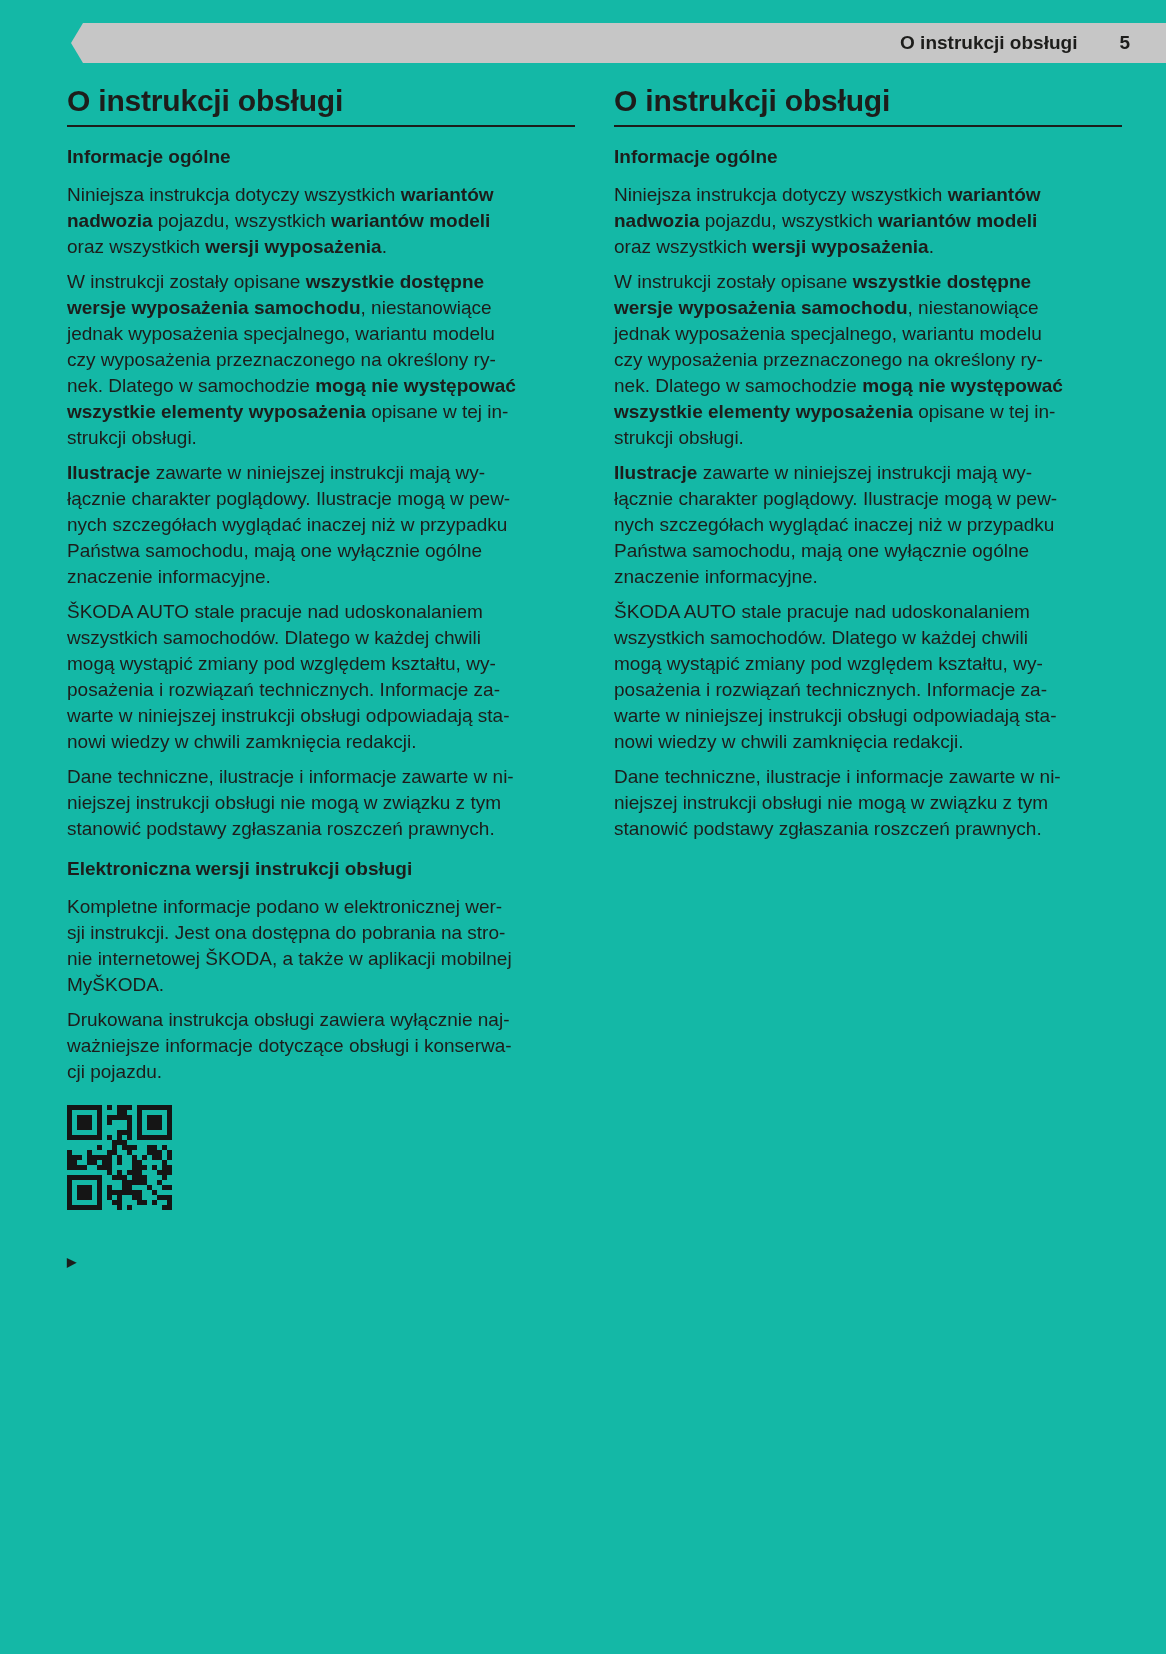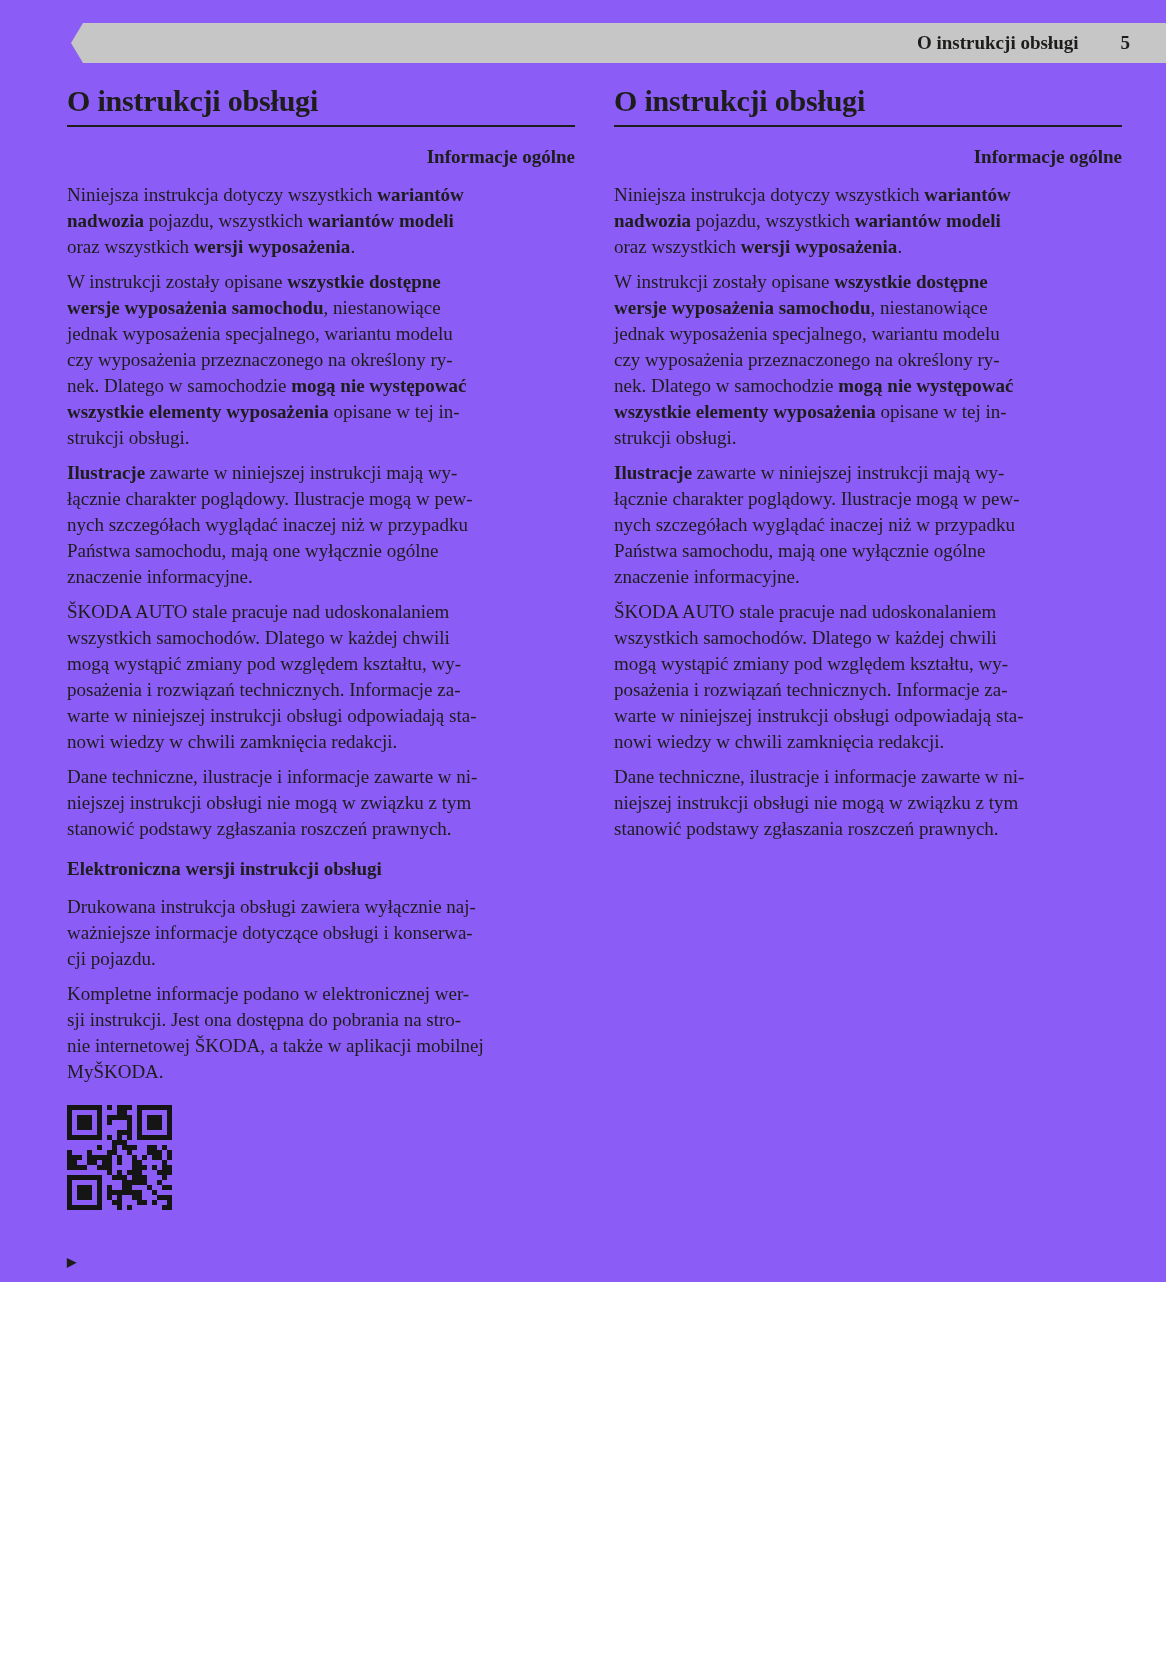"O instrukcji obsługi" .page { background: #8b5cf6 -> #14b8a6; font-family: Liberation Serif, serif -> Liberation Sans, sans-serif; height: 1282px -> 1654px }
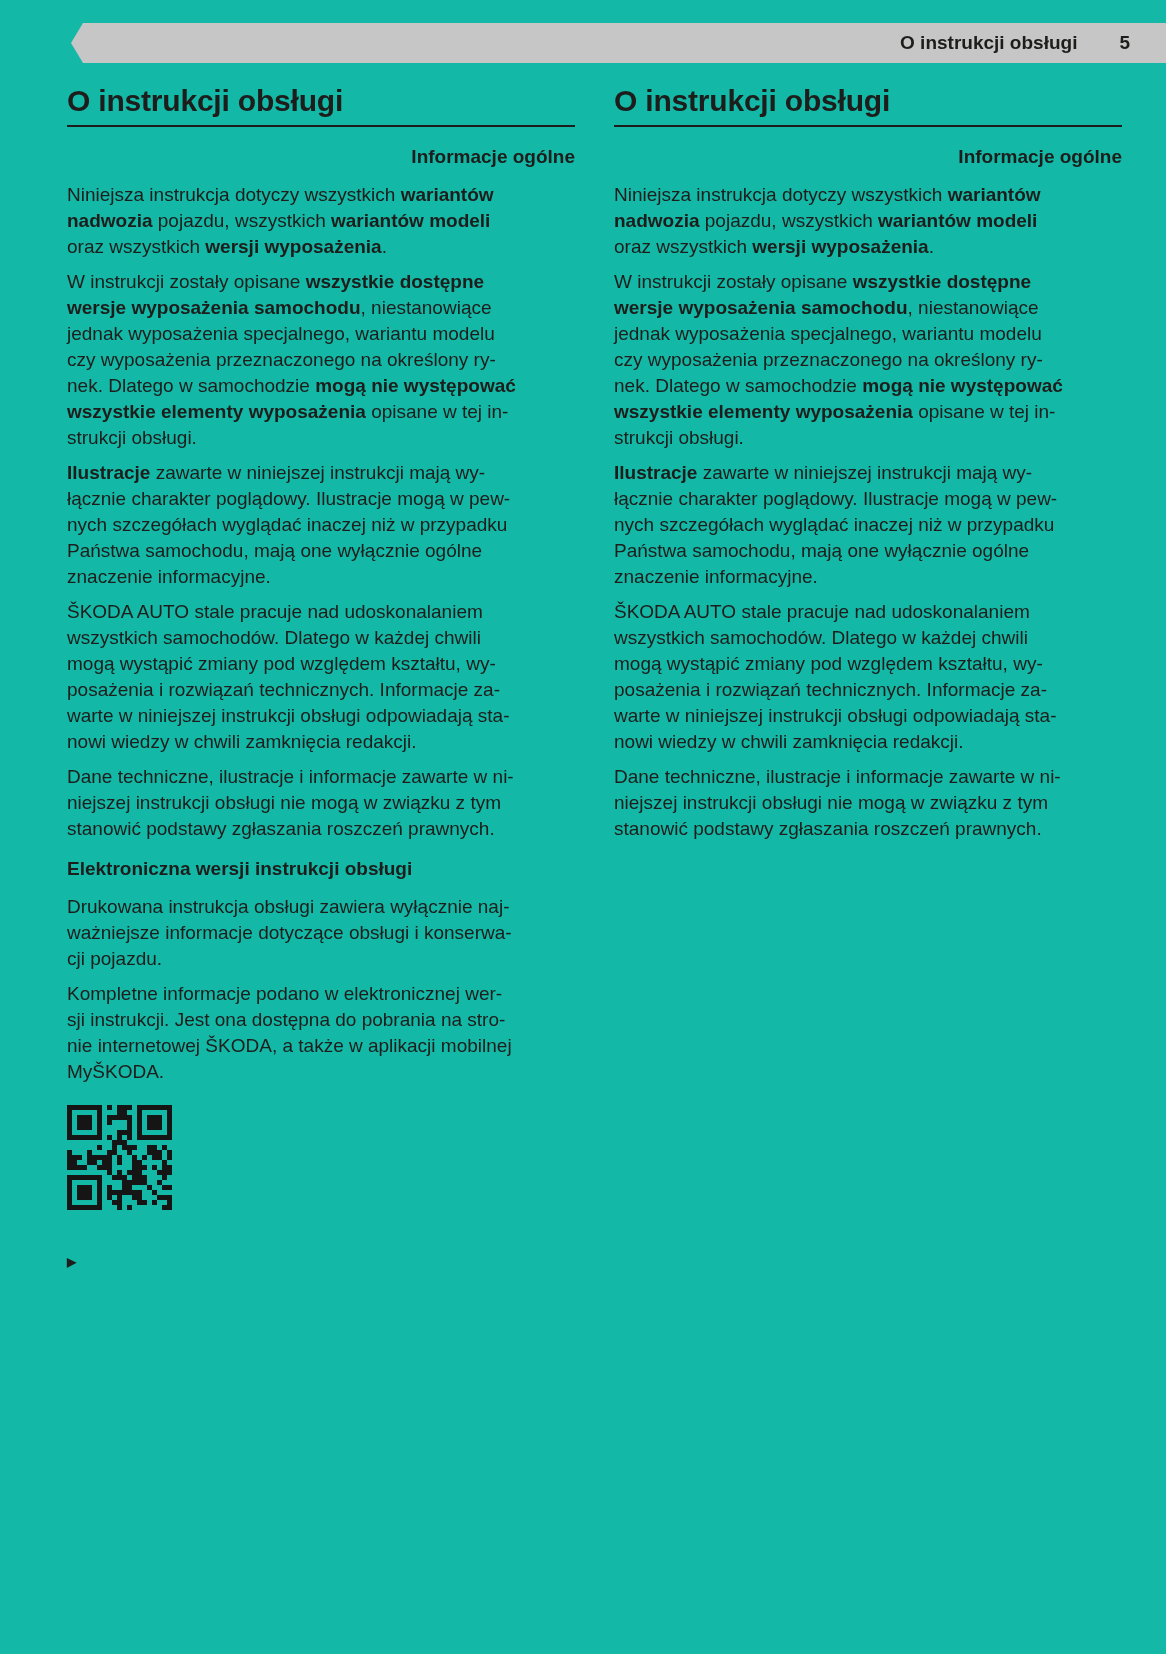"Informacje ogólne" .col-body > :first-child { text-align: right -> none }
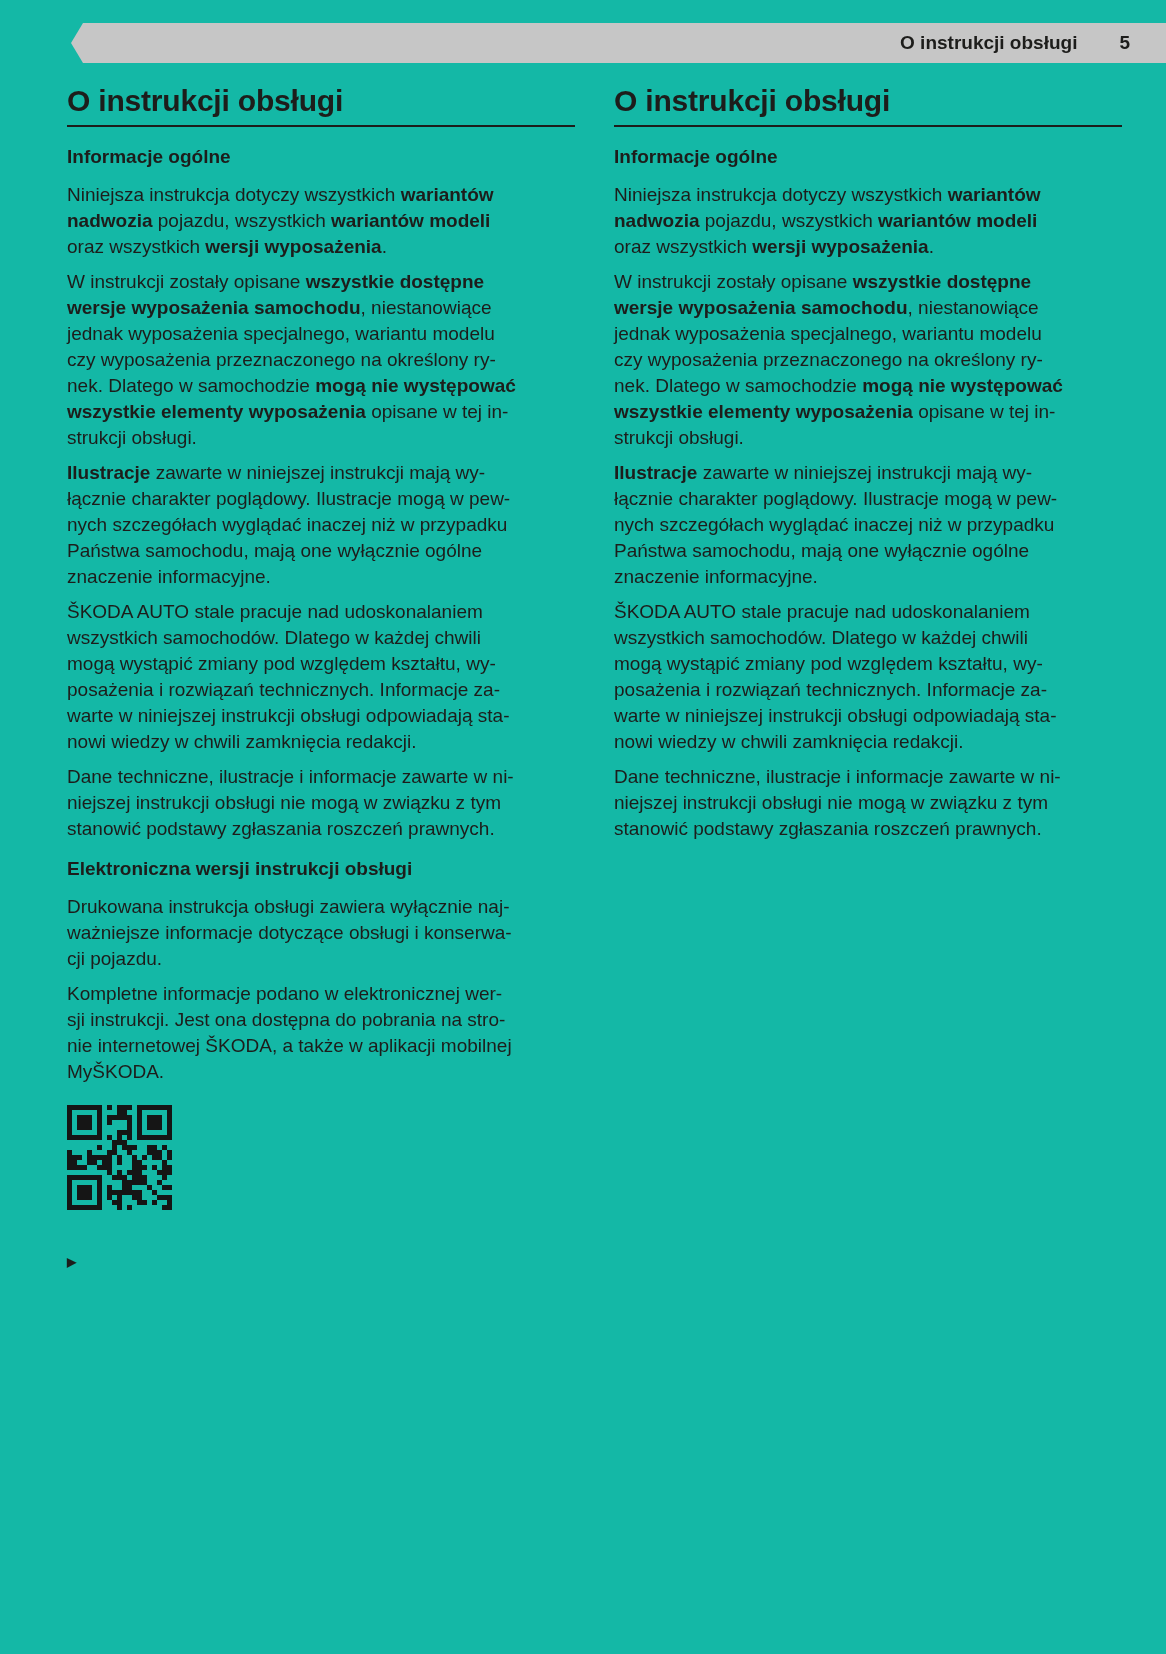"Drukowana instrukcja obsługi zawiera" p.para { order: before "Kompletne informacje podano w" -> after "Kompletne informacje podano w" }
